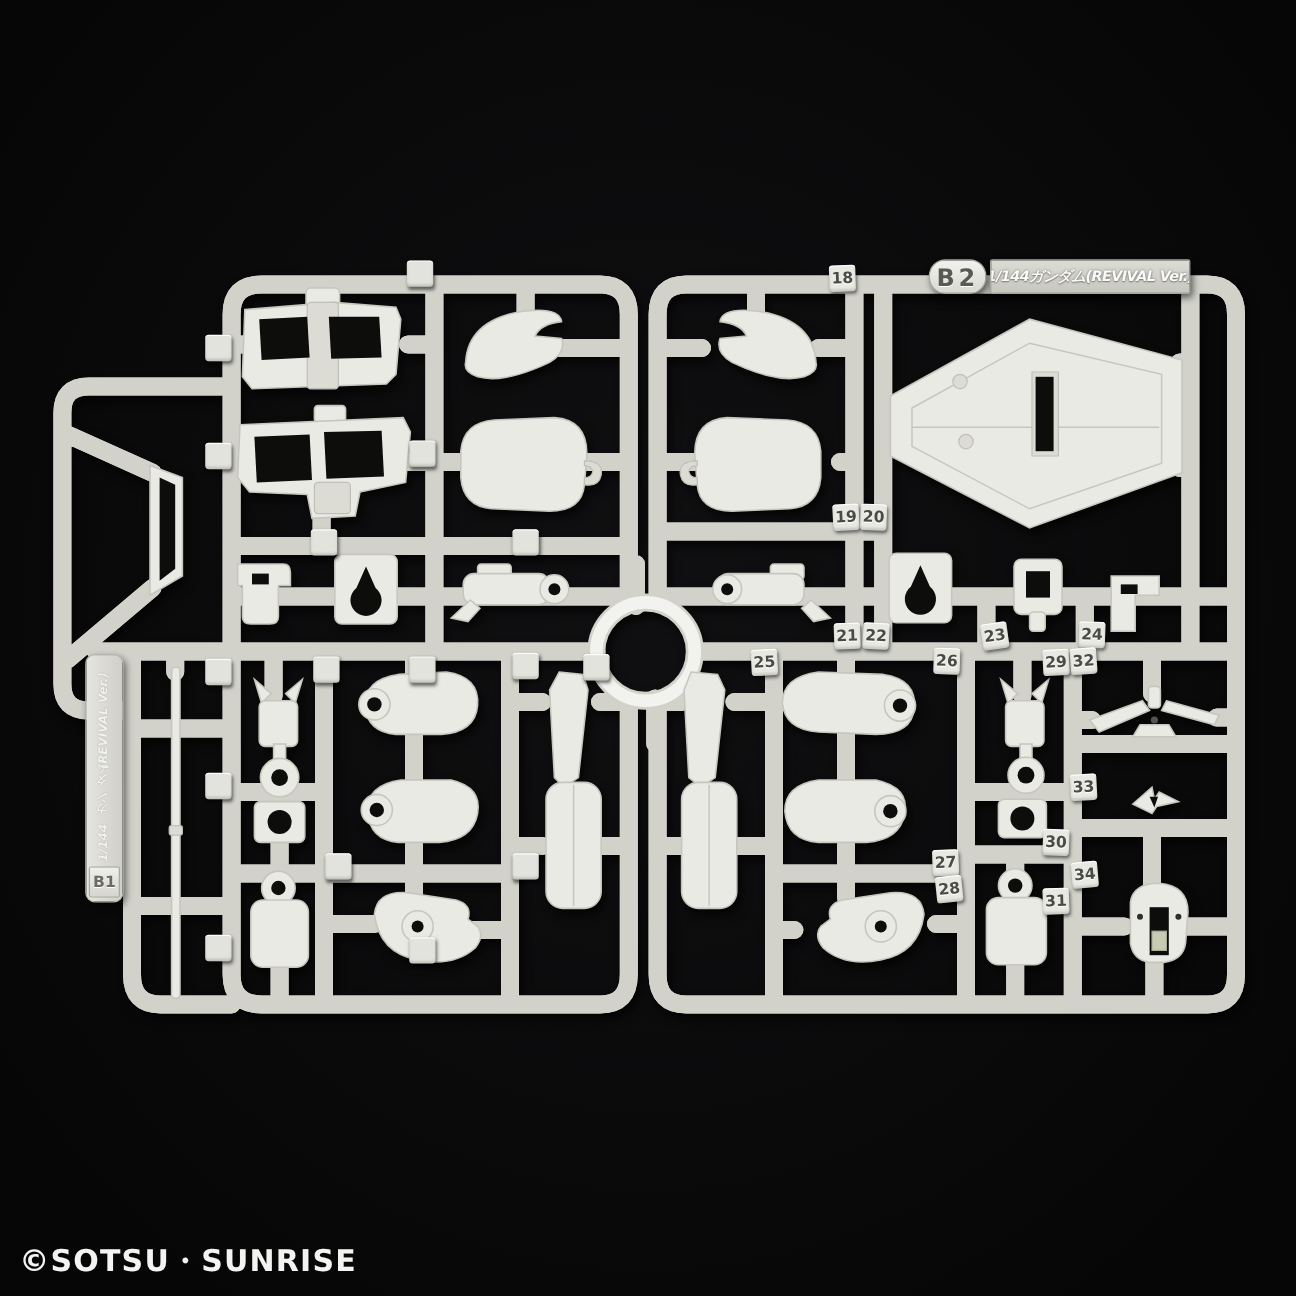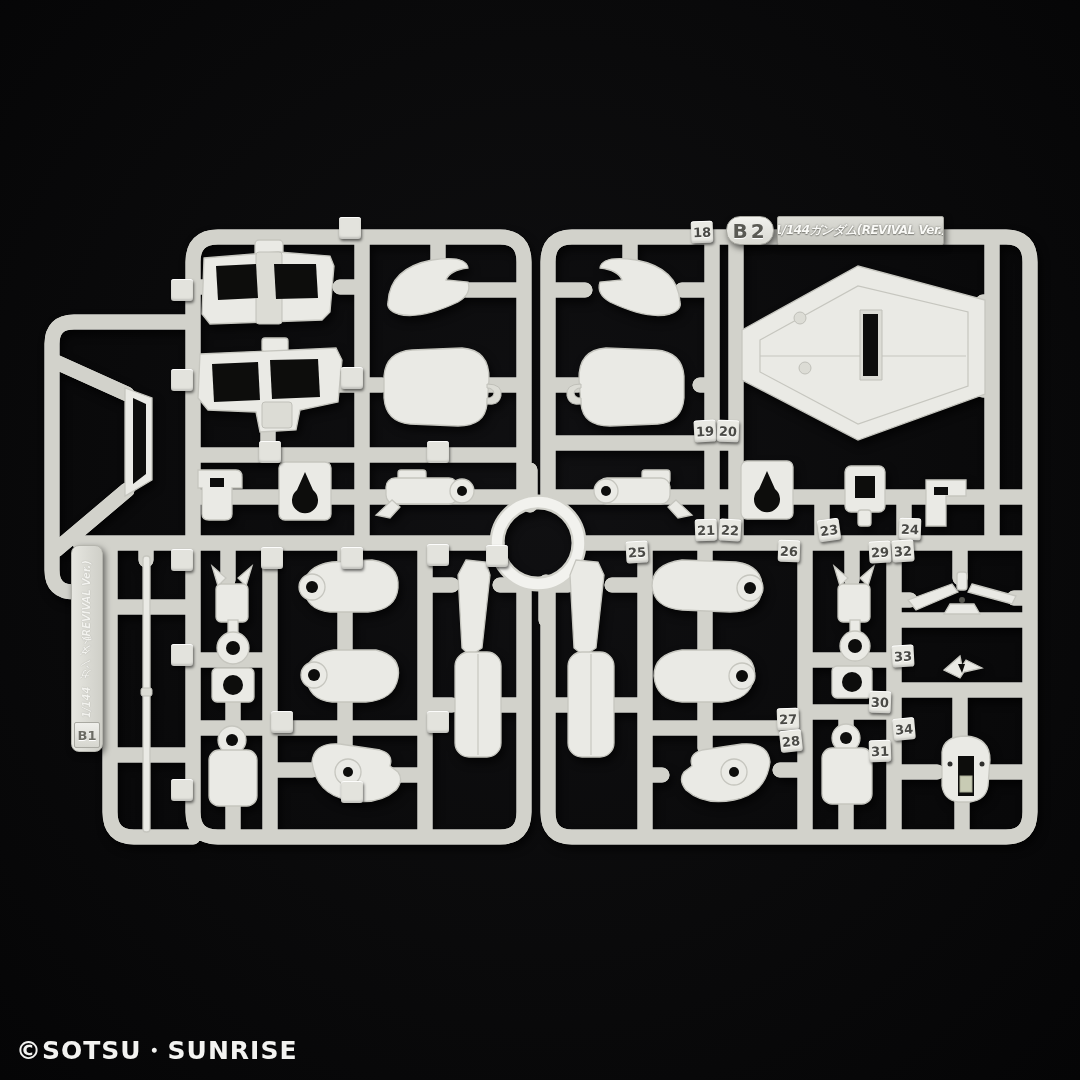"B2" .b2-code { margin-left: none -> 48px }
